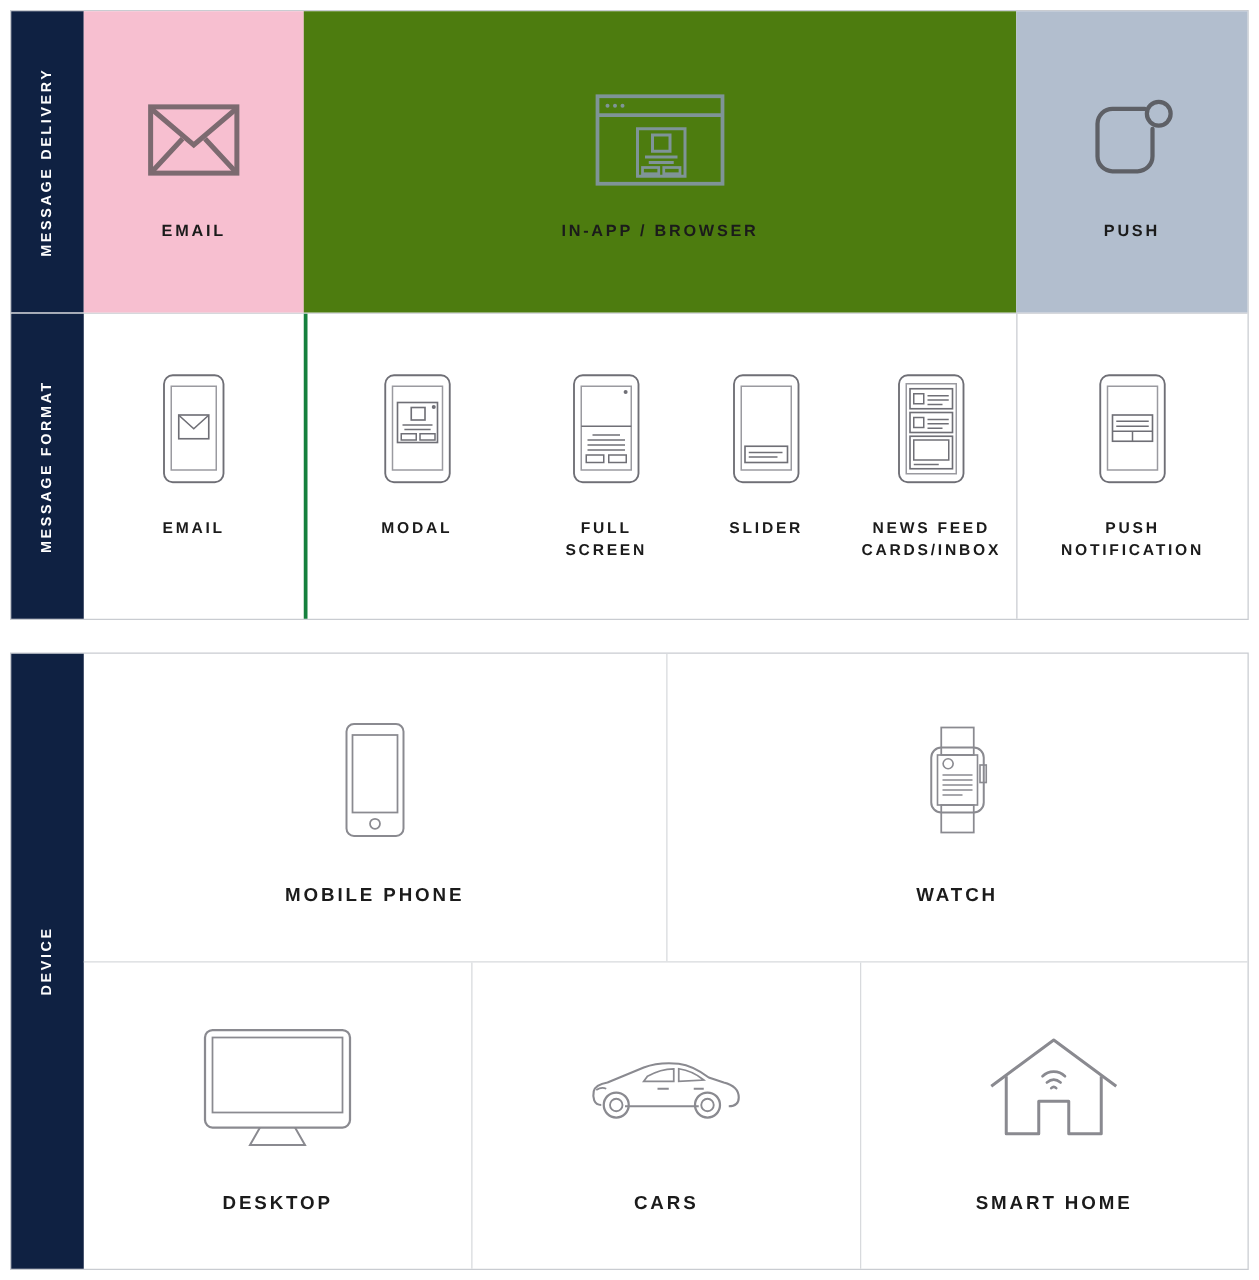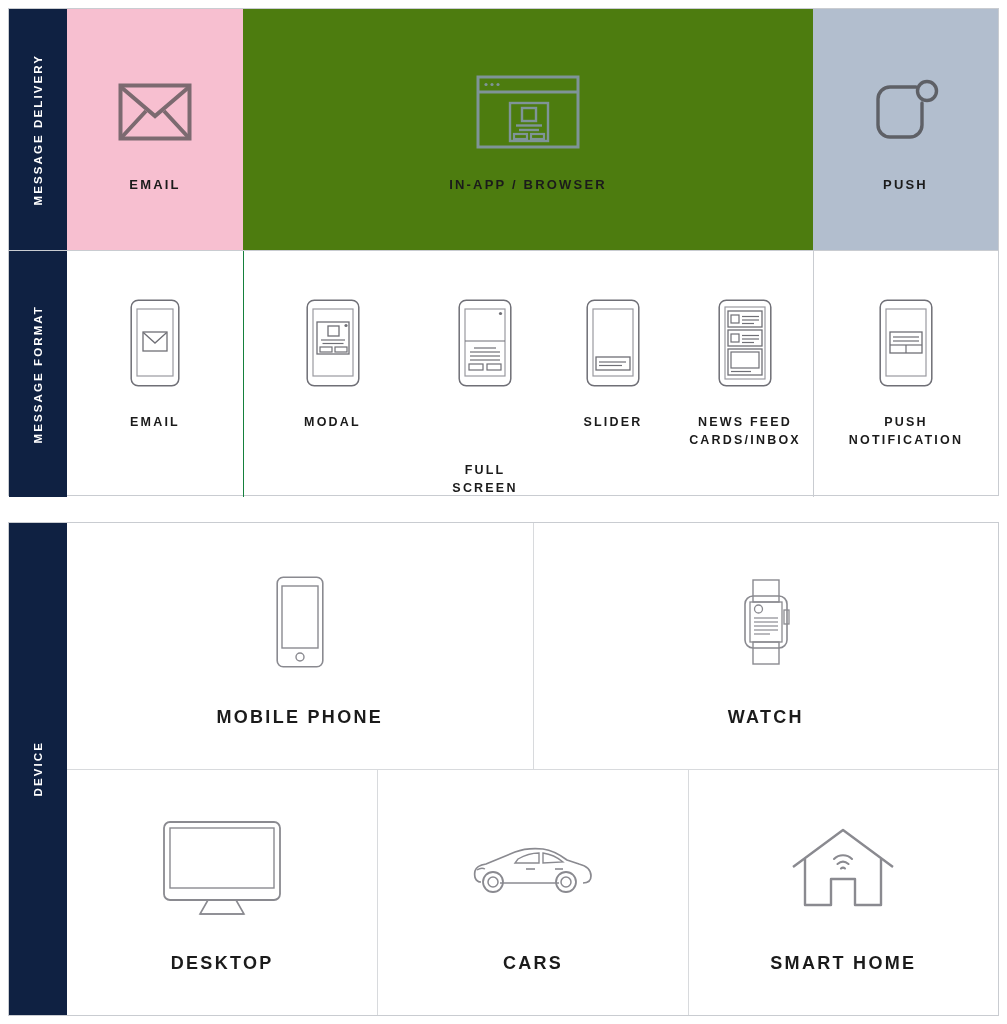"MODAL" .f-modal { border-left: 1px solid #15803d -> 3px solid #15803d }
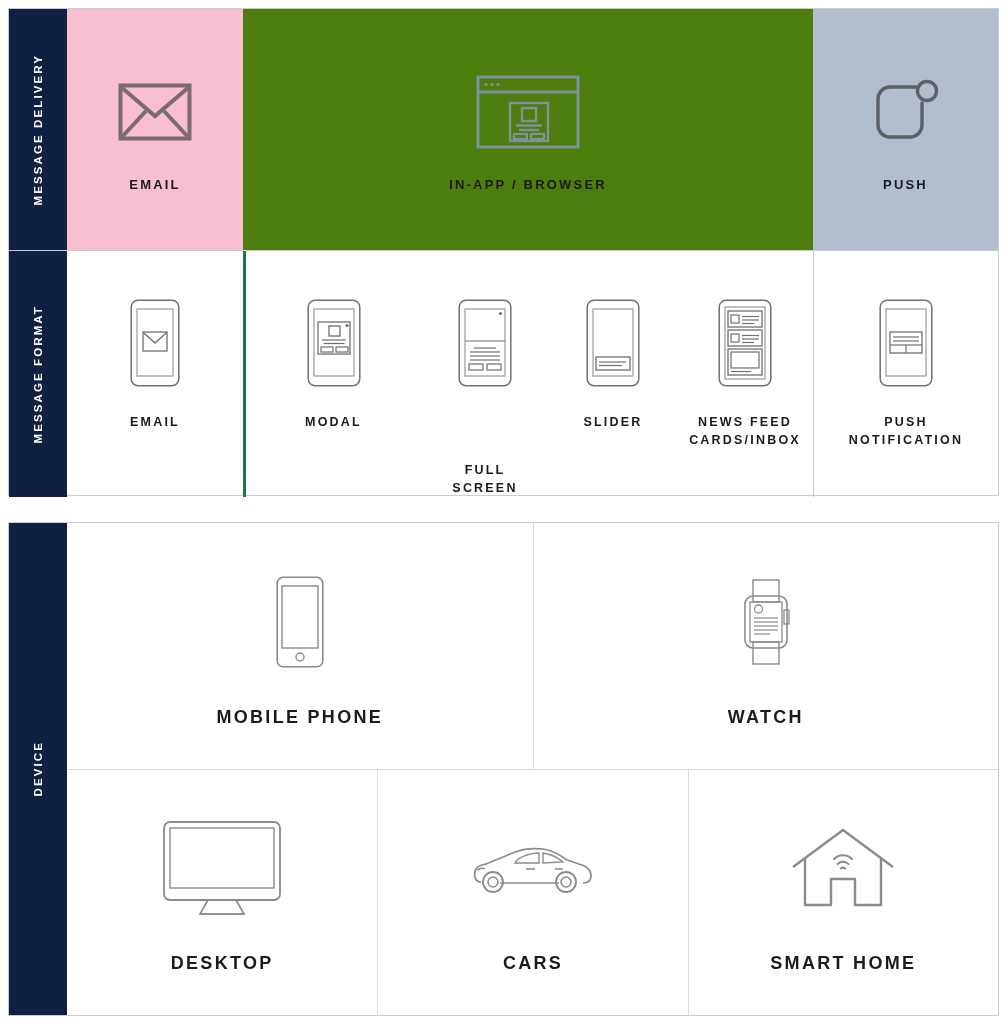"FULL" .f-full { gap: 48px -> none }
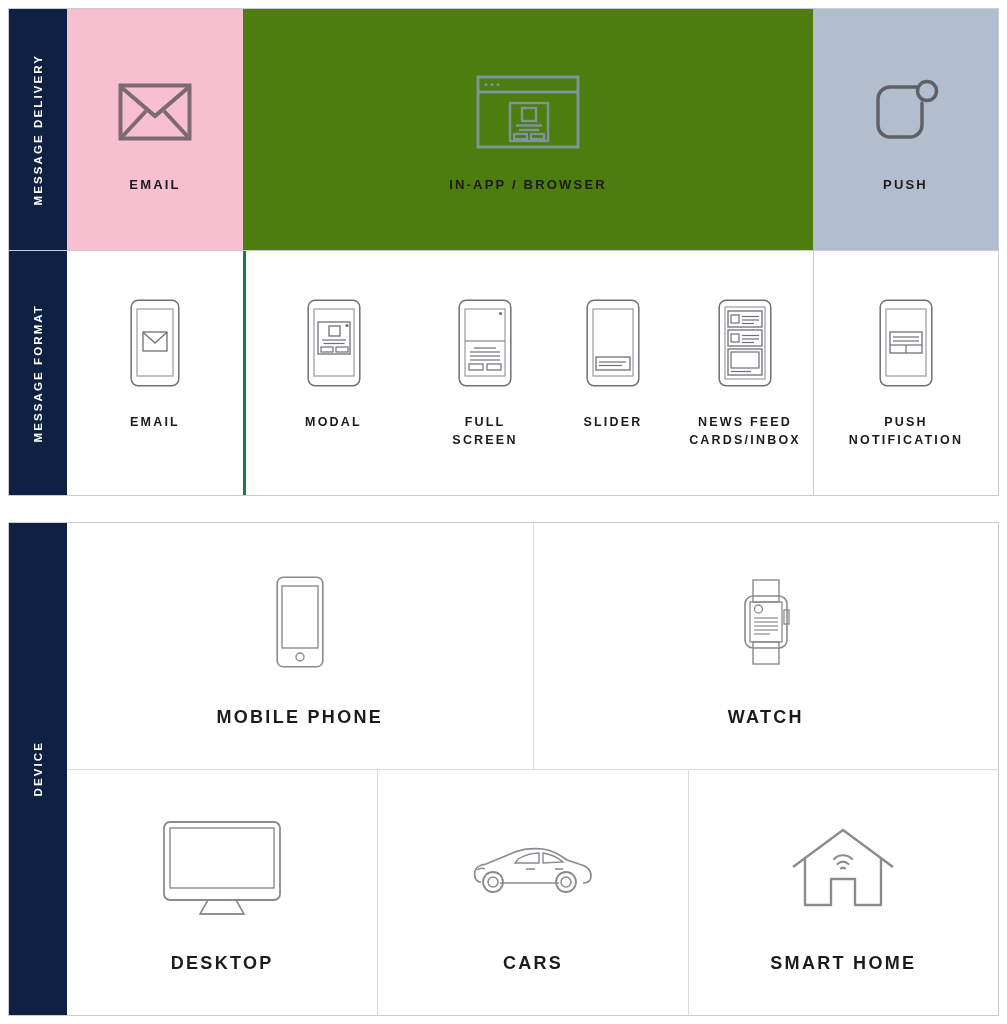"MOBILE PHONE" .dev-cell .cell-label { font-size: 18px -> 15px }
